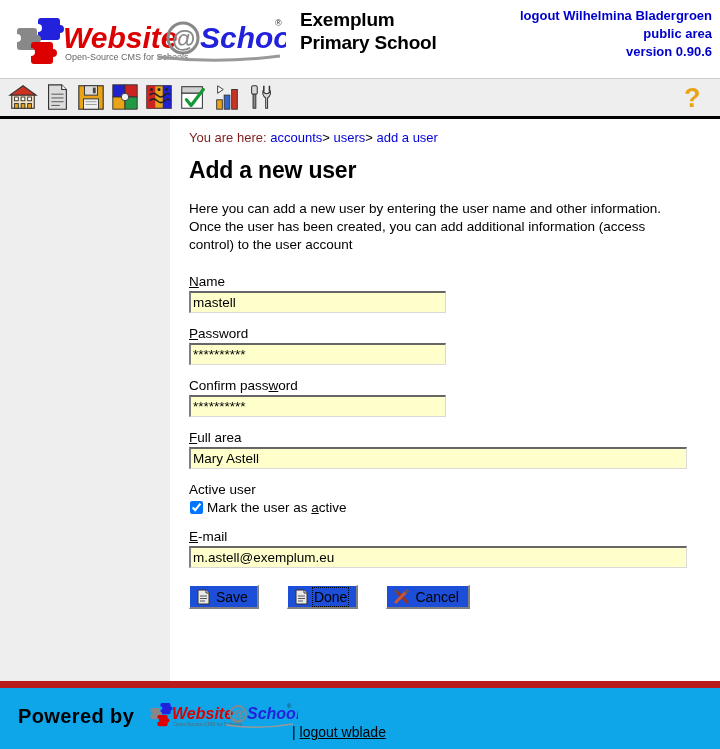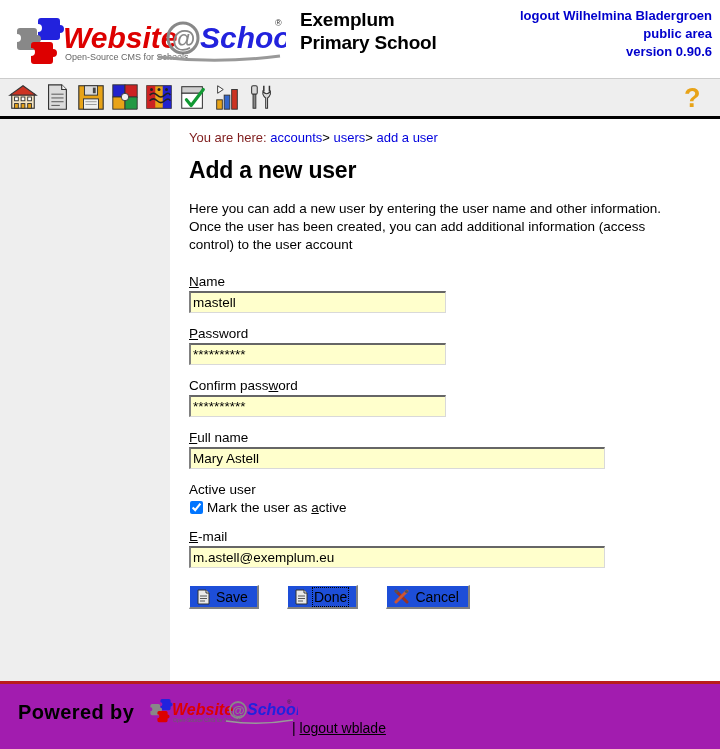"ull name" span { text: name -> area }
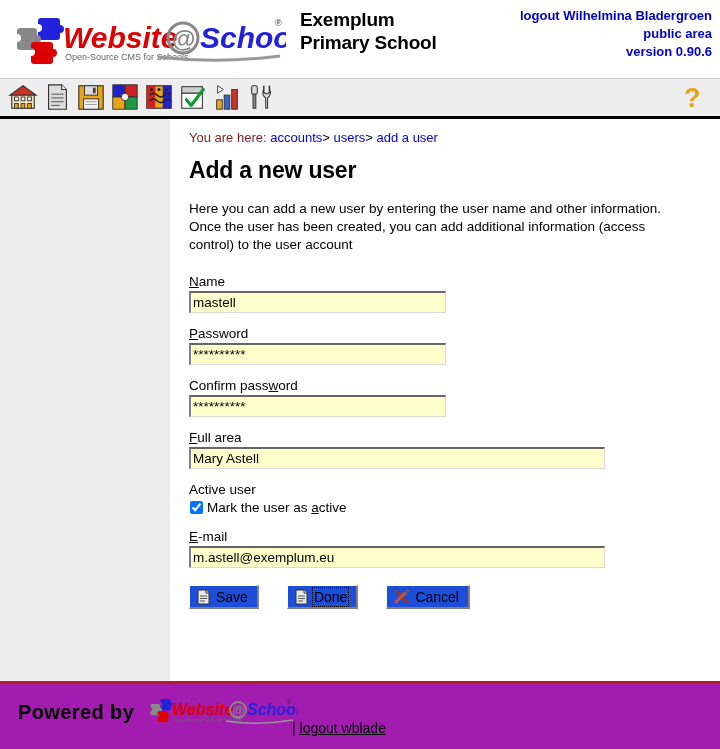"Mary Astell" .txt.long { width: 416px -> 498px }
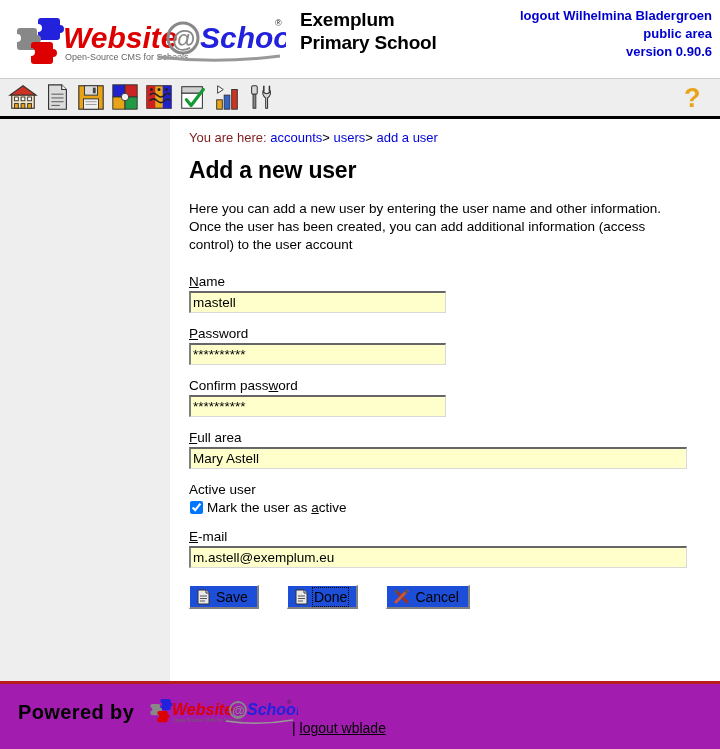"Powered by" .footer { background: #a21caf -> #0ea5e9; border-top: 3px solid #b91c1c -> 7px solid #b91c1c }
